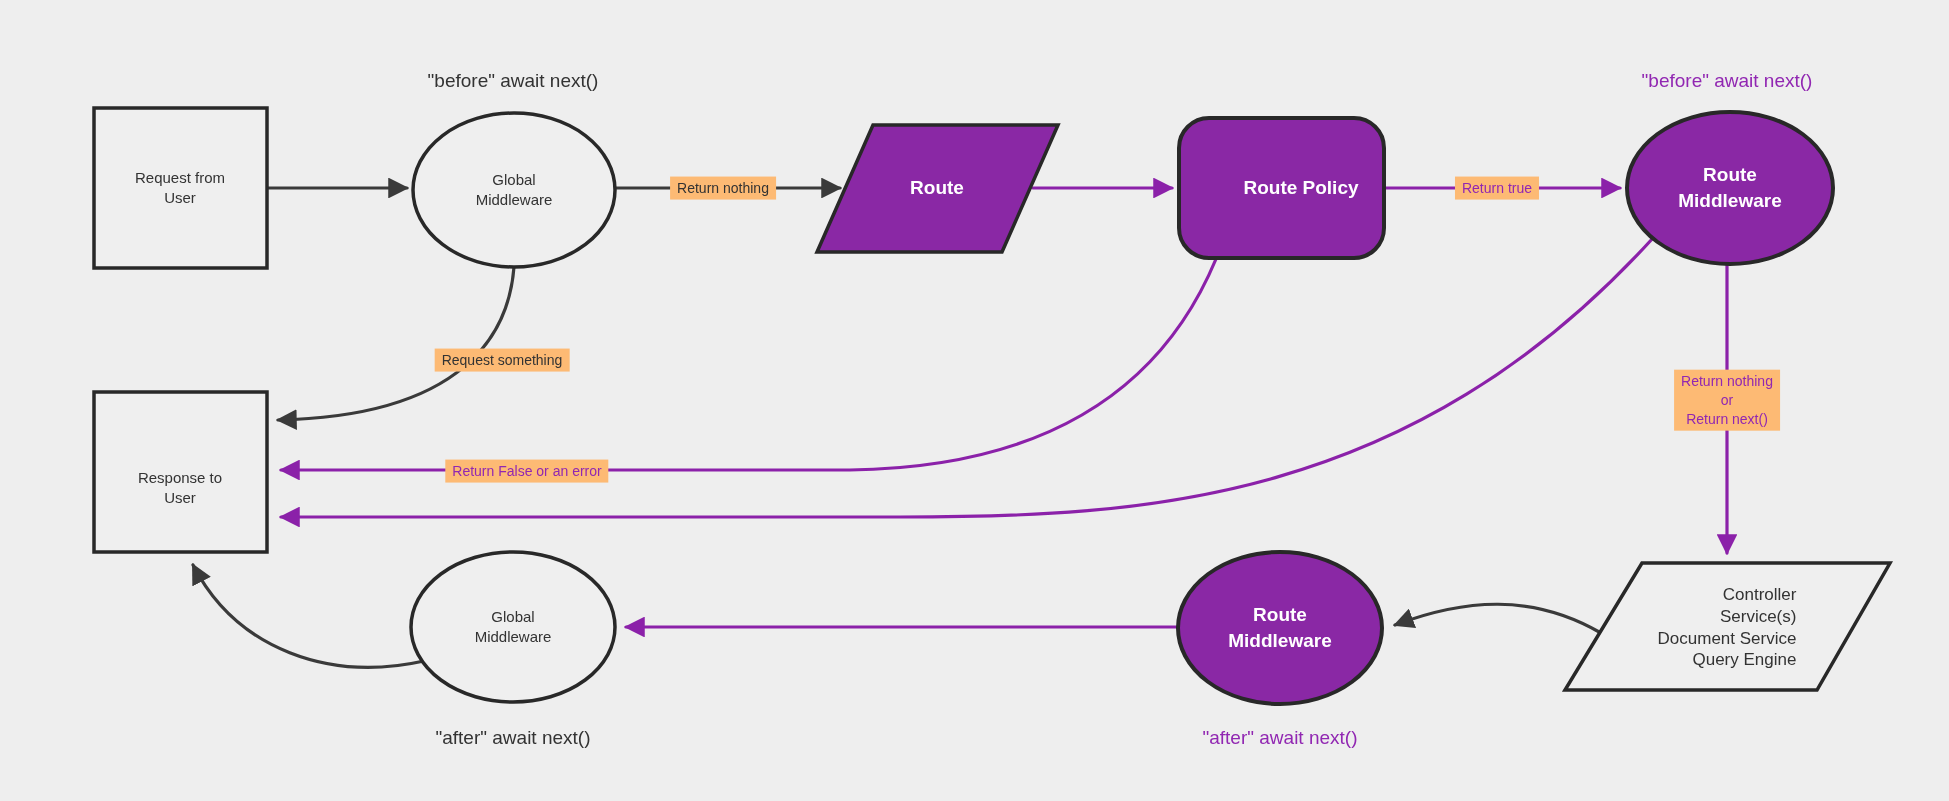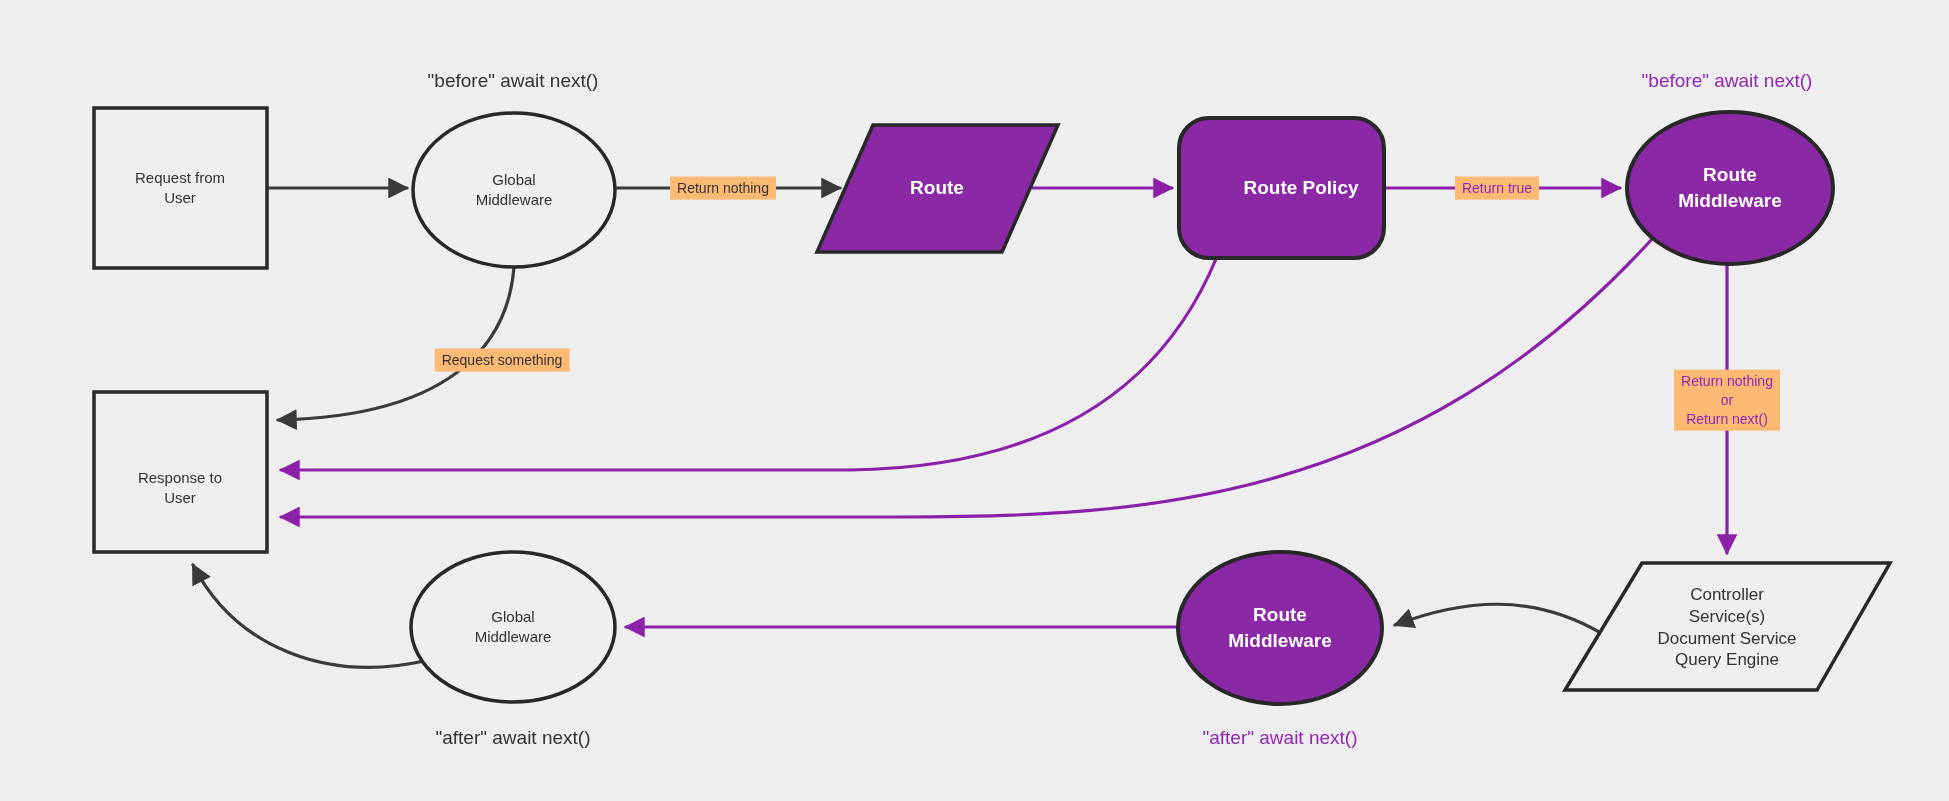"Return False or an error" div.lbl { html: none -> <div>Return False or an error</div> }
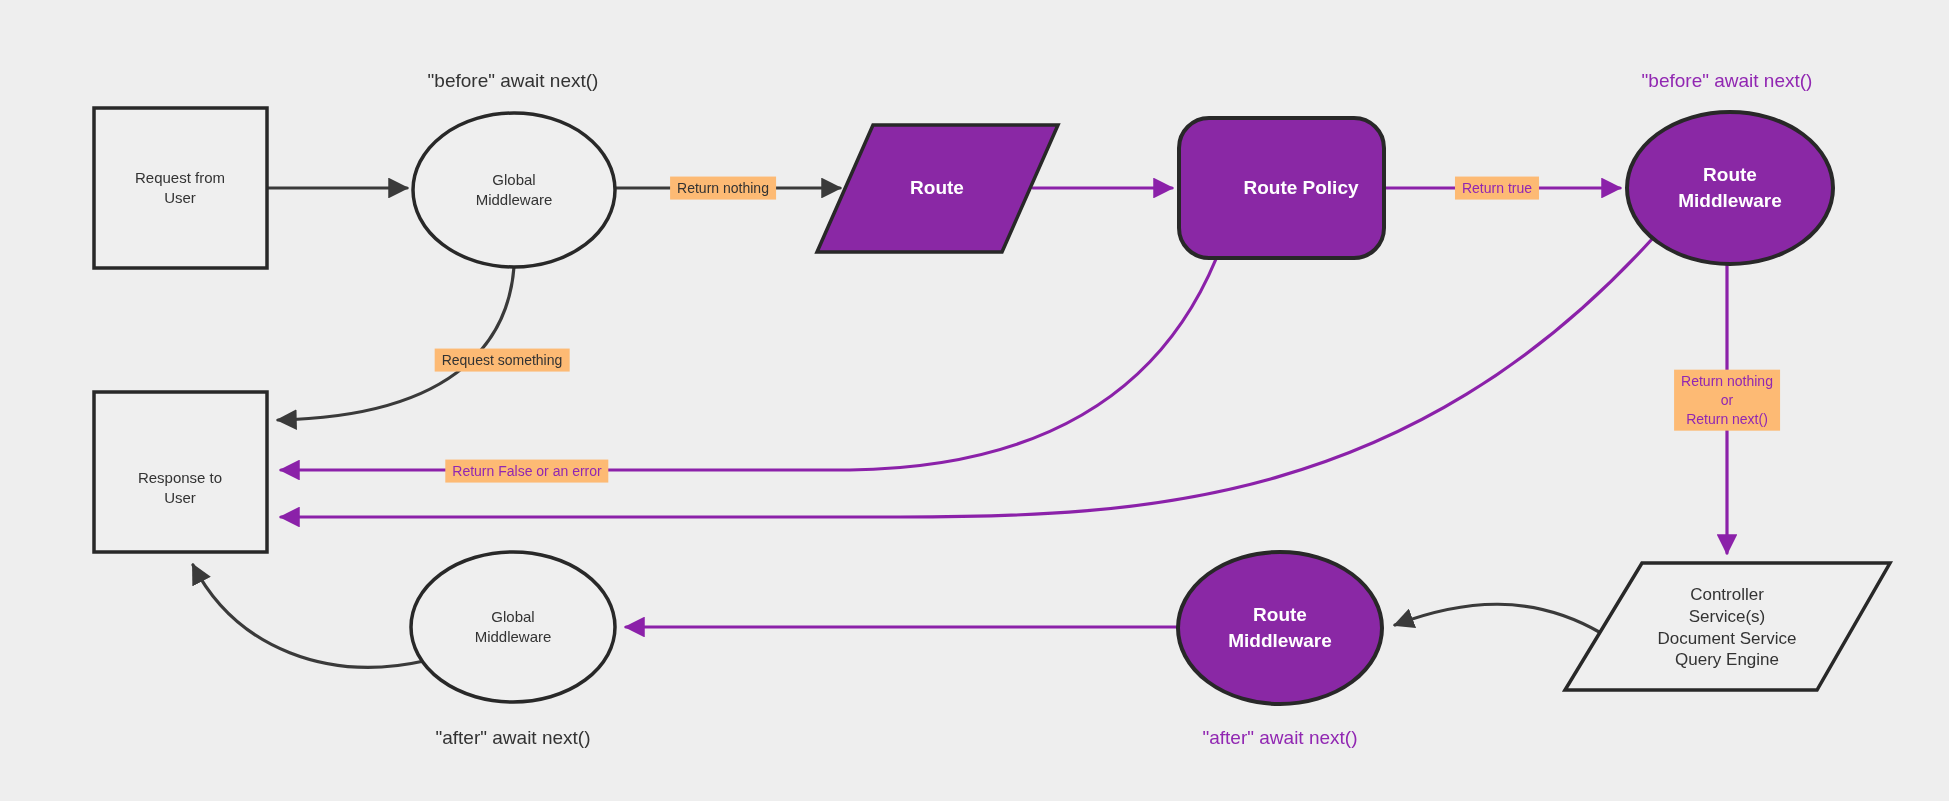"Controller" .node-text-small { text-align: none -> right }
